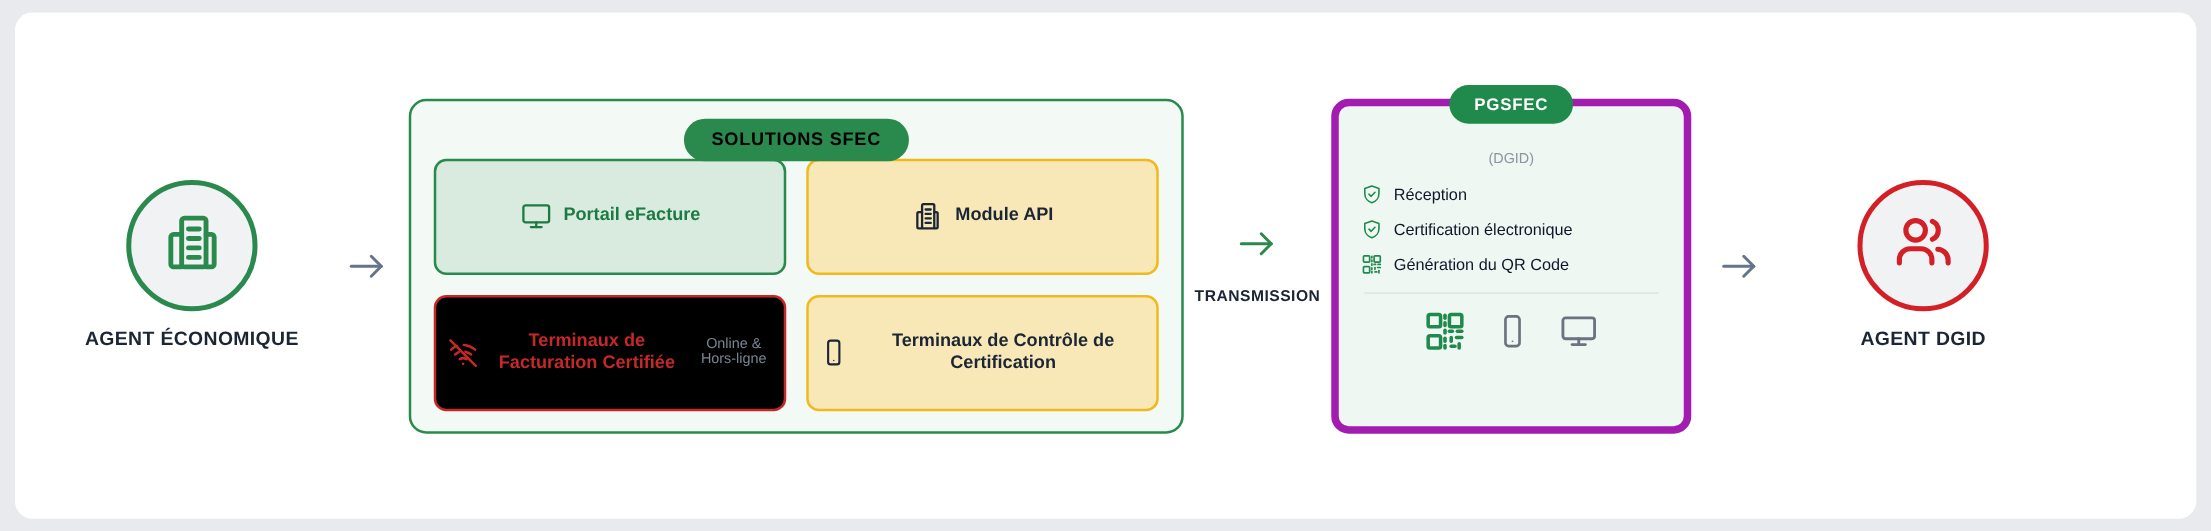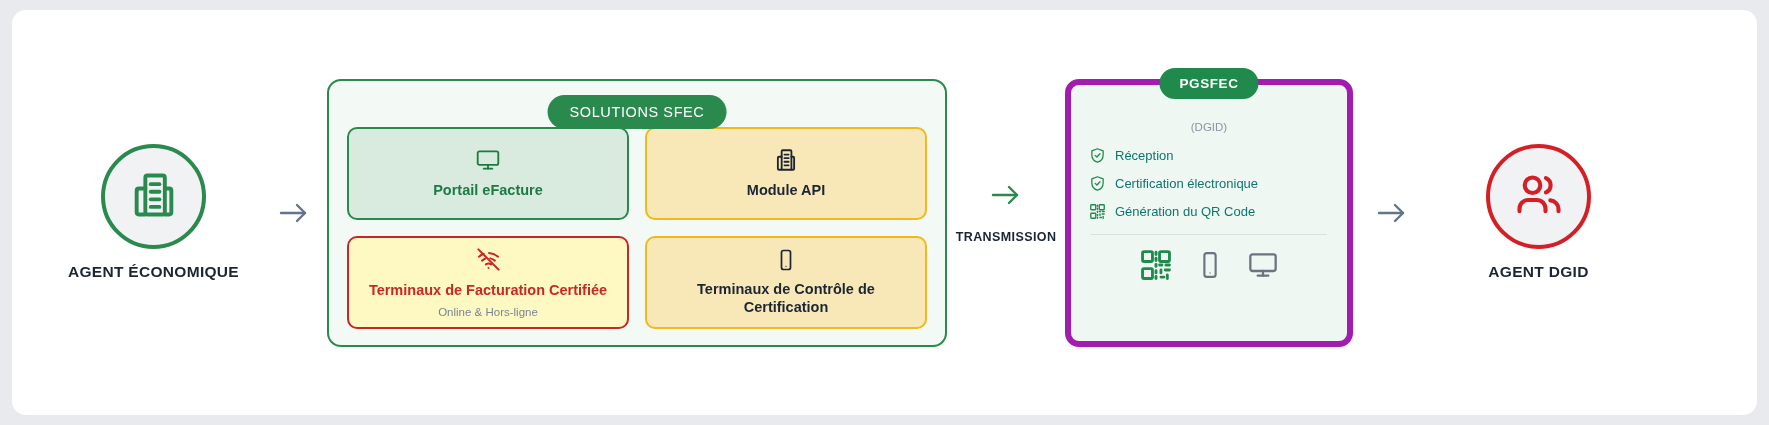"SOLUTIONS SFEC" .sfec-badge { color: #ffffff -> #000000; font-weight: normal -> bold }
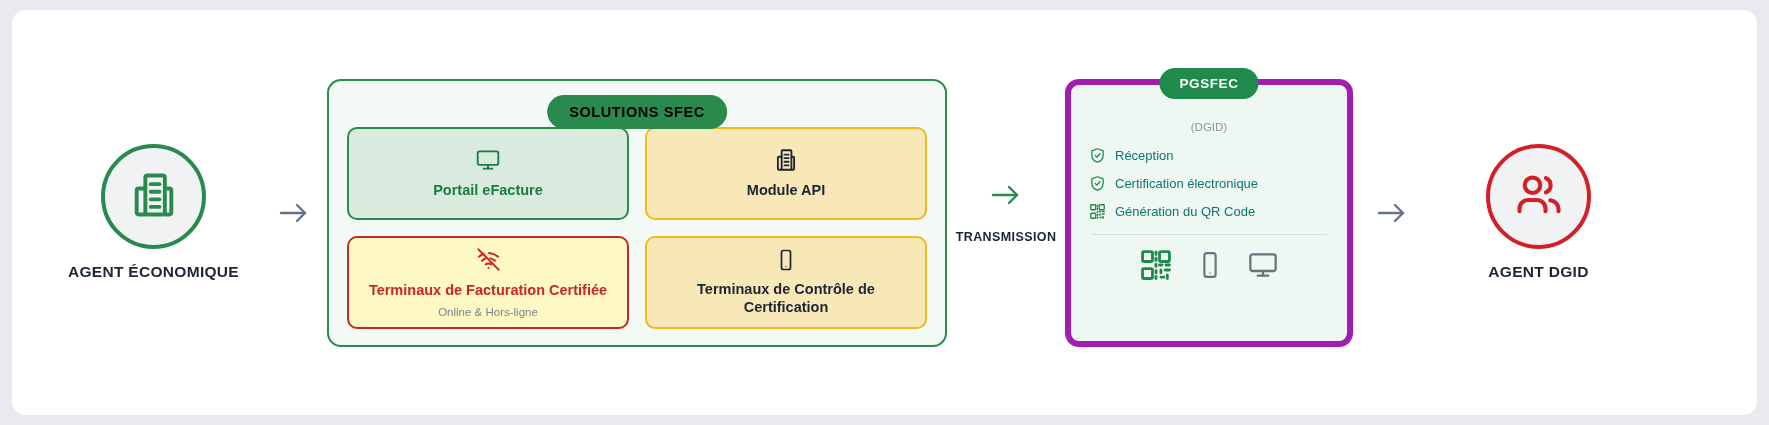"Réception" .feature-label { color: #0f766e -> #0f172a }
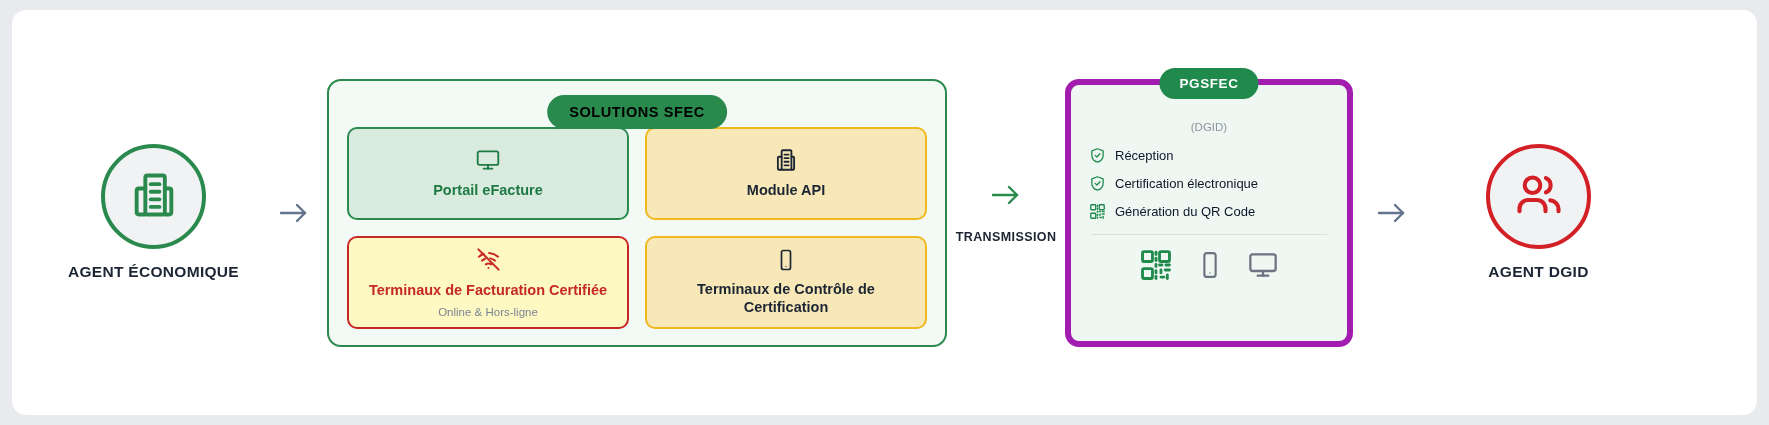"Portail eFacture" .tile { flex-direction: column -> none }
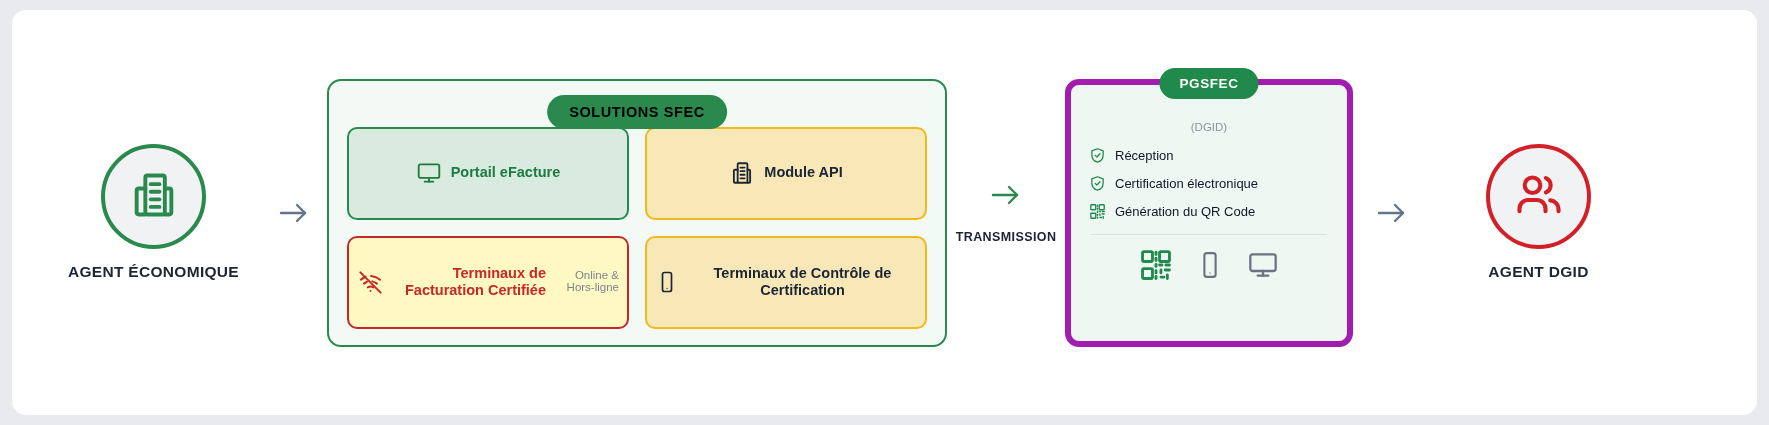"Terminaux de Facturation Certifiée" .tile.red { background: #fef9c3 -> #000000; text-align: right -> none }
